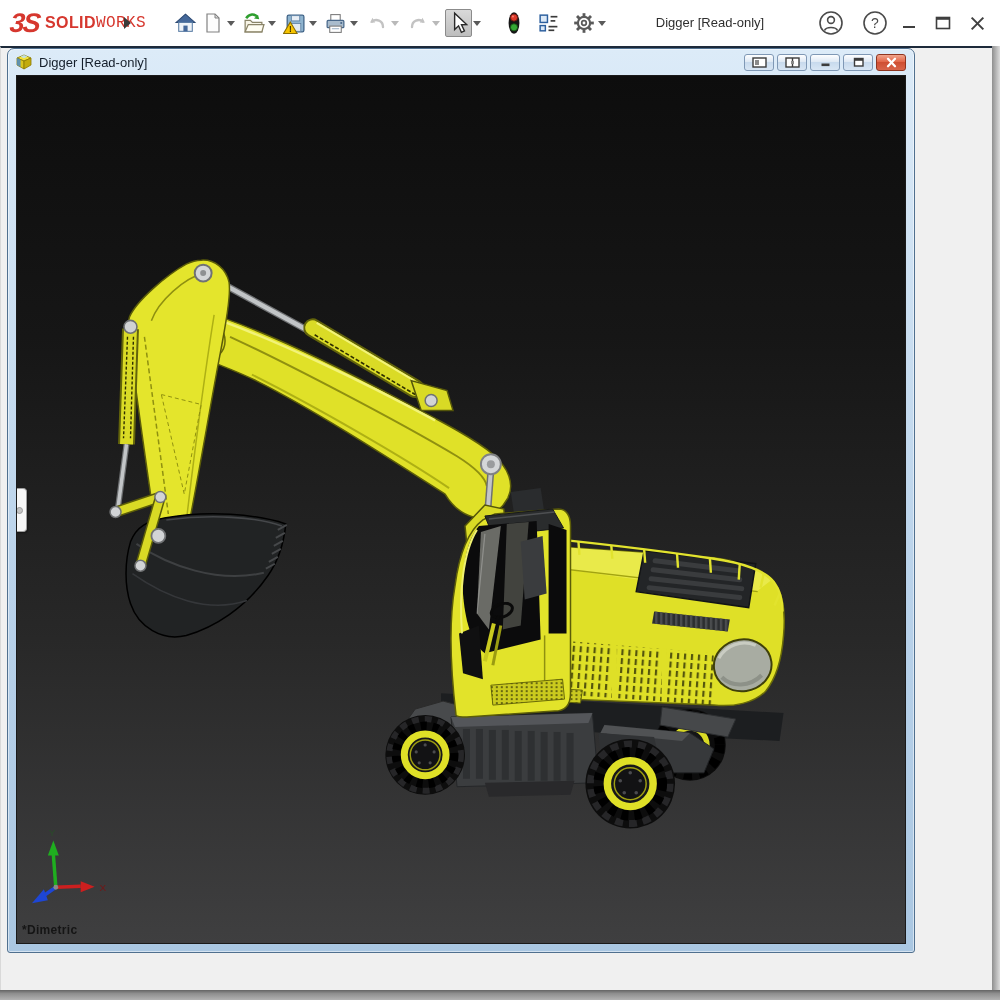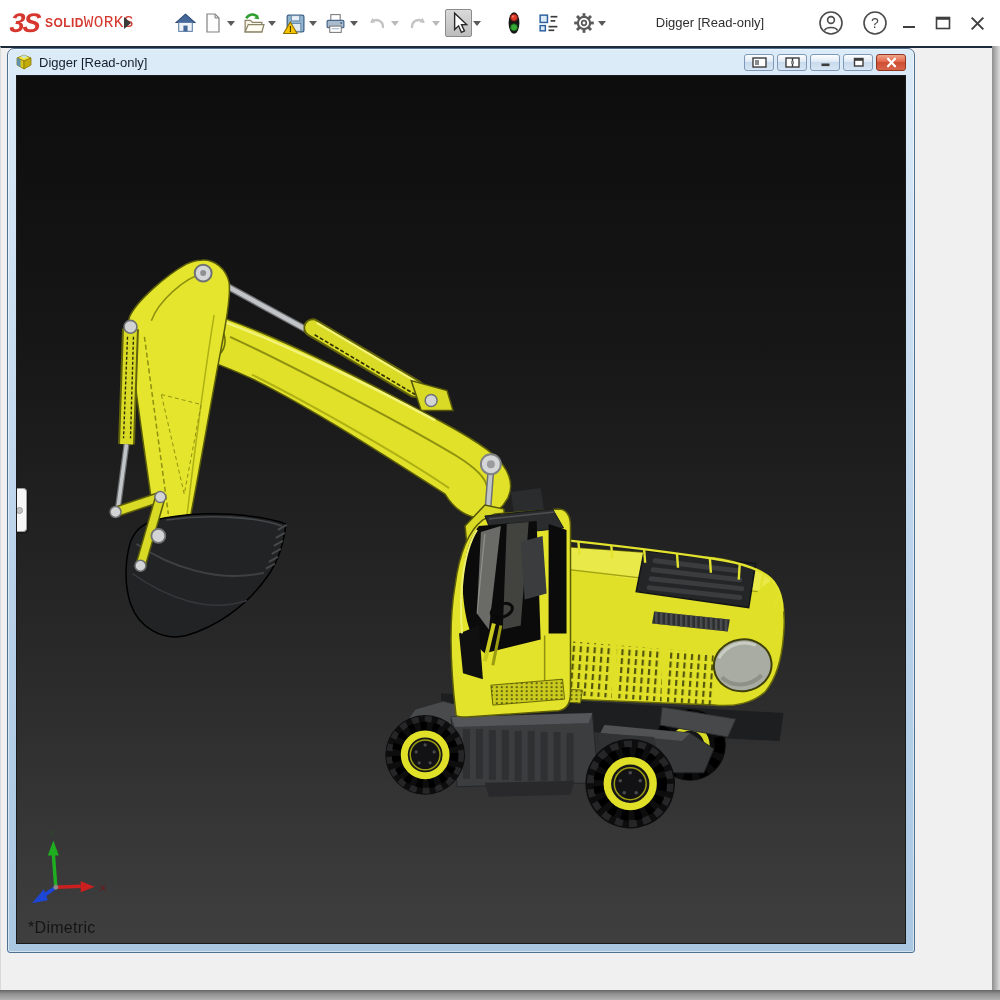"SOLID" .logo-bold { font-size: 12px -> 16px }
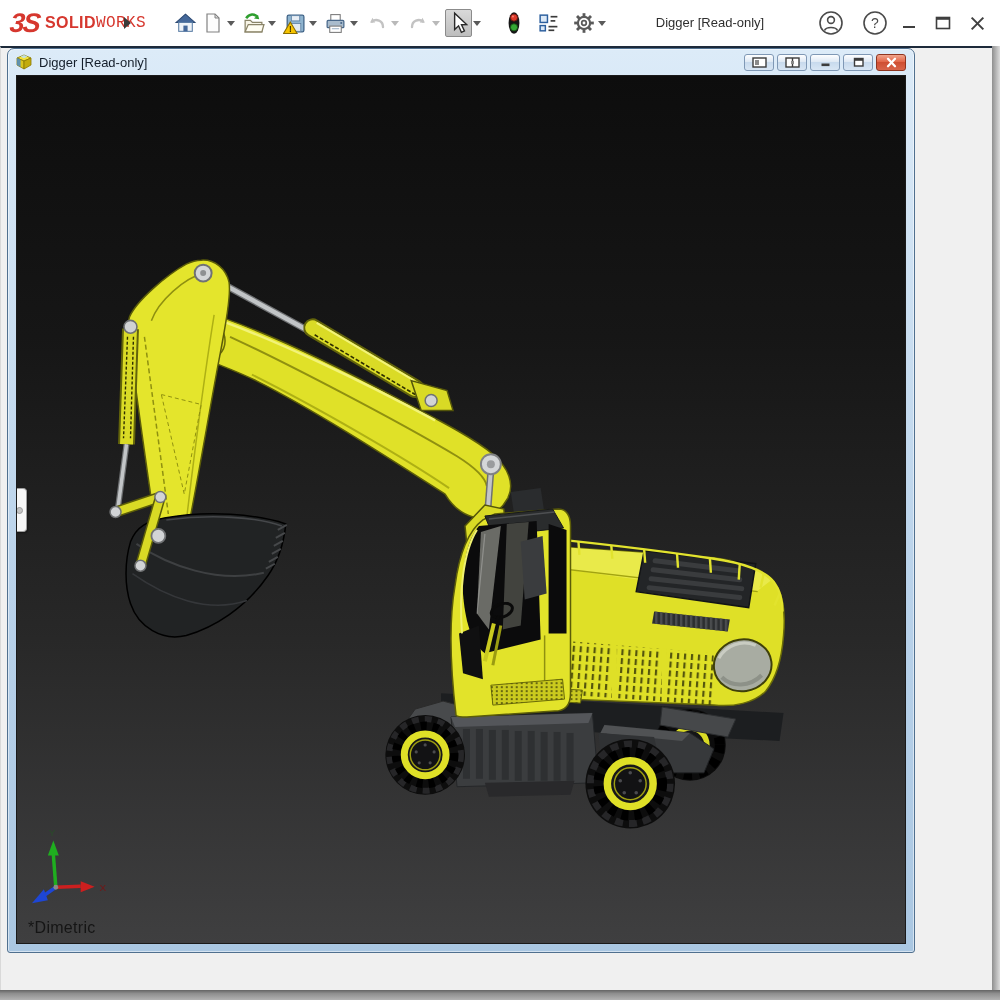"*Dimetric" .orientation-label { font-size: 16px -> 12px; font-weight: normal -> bold; left: 11px -> 5px }
